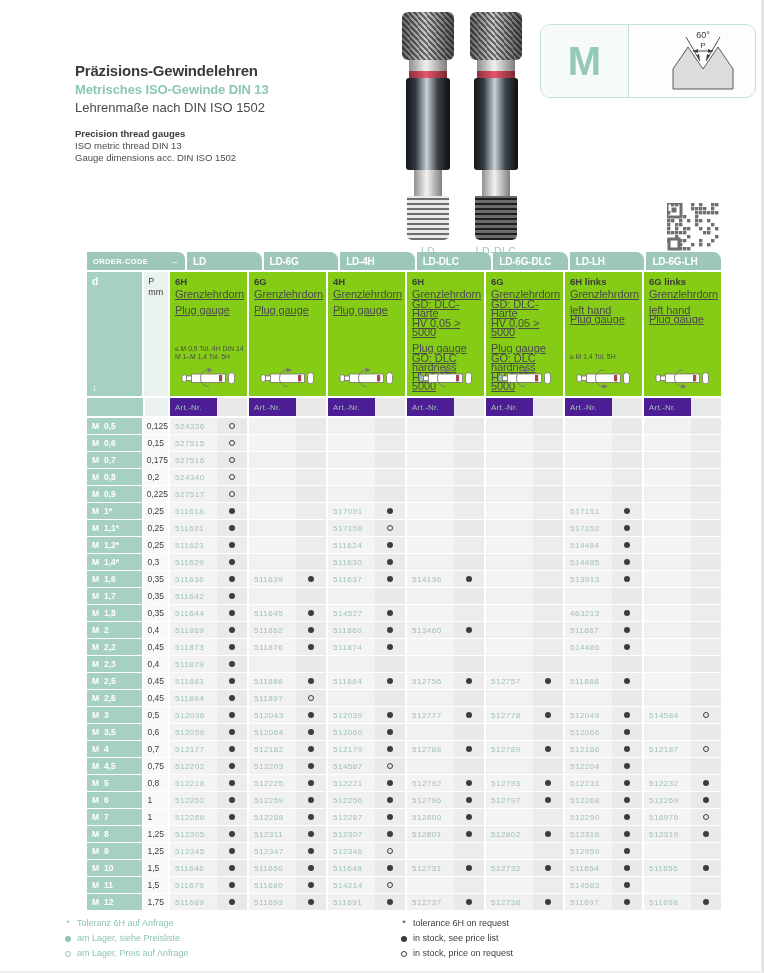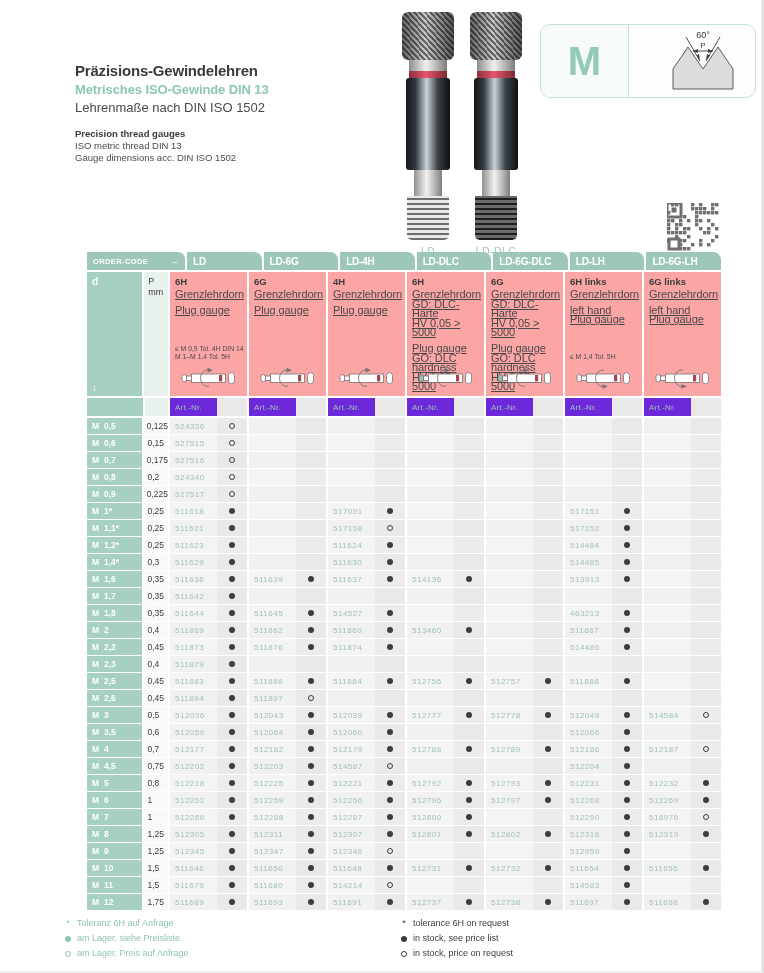"6H" .ccell { background: #fca5a5 -> #84cc16 }
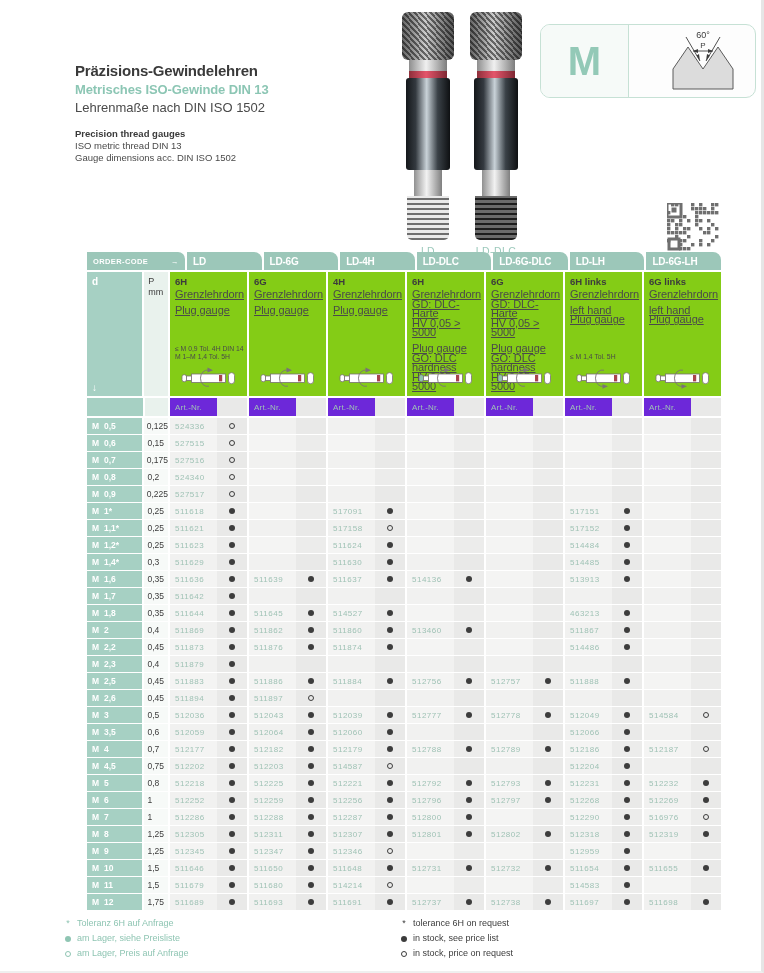"Art.-Nr." .acell .nrp { background: #6d28d9 -> #4c1d95 }
